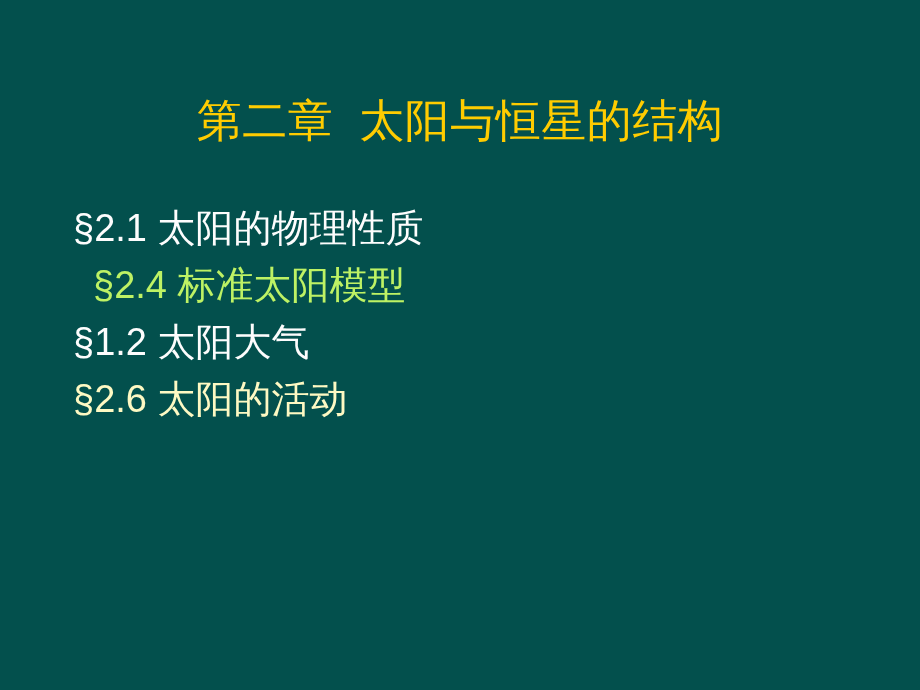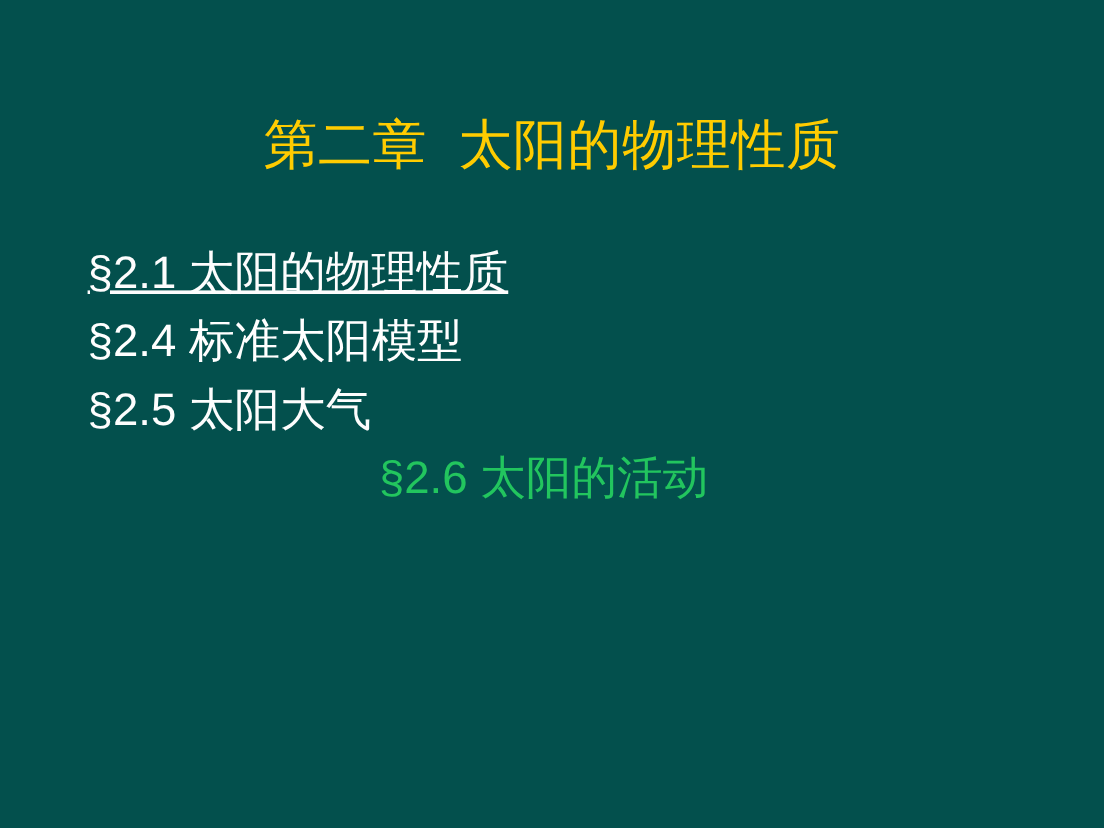"第二章 太阳的物理性质" div { text: 的物理性质 -> 与恒星的结构 }
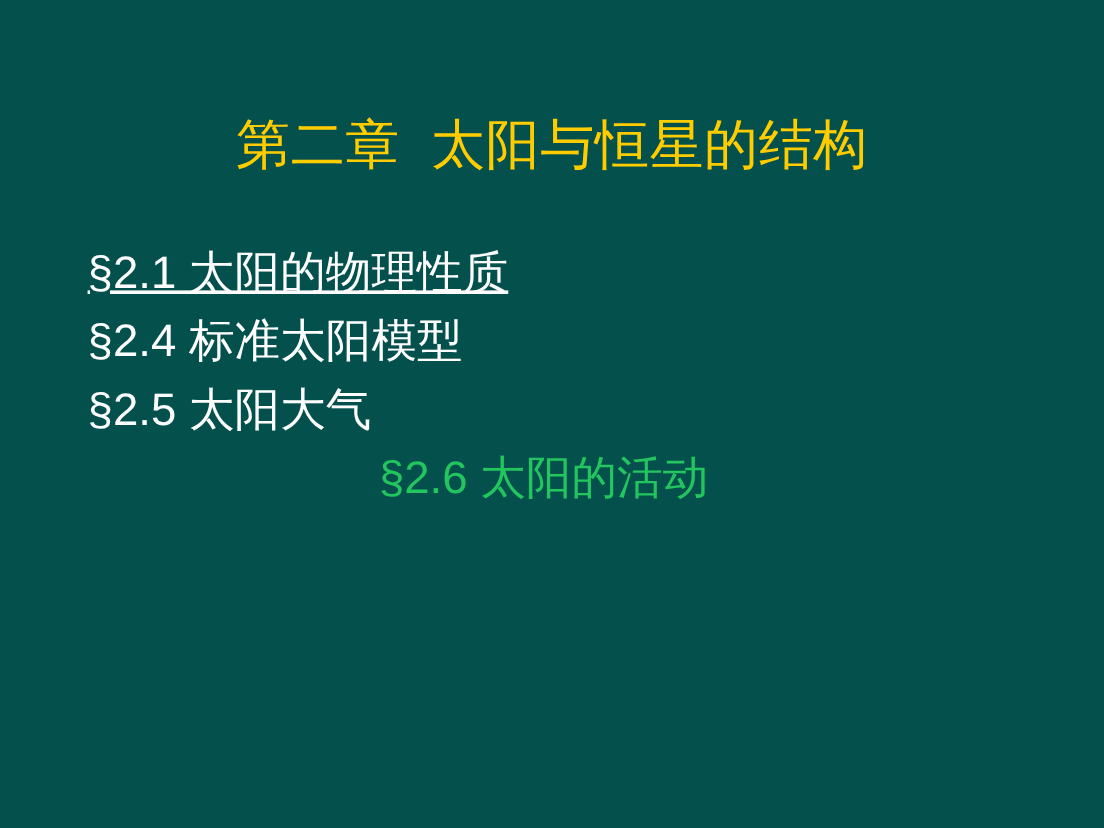"§2.1 太阳的物理性质" li.outline-item { text-decoration: underline -> none }
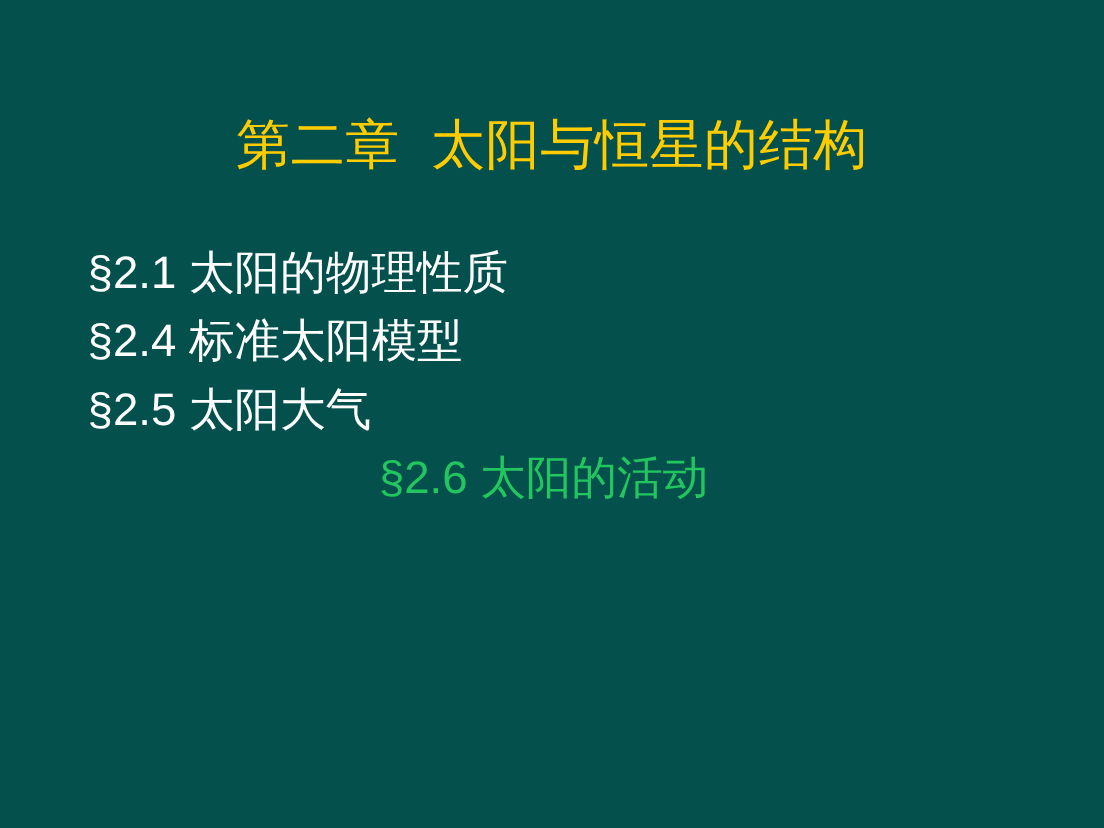"§2.4 标准太阳模型" li.outline-item { color: #ffffff -> #bef264; margin-left: none -> 20px }
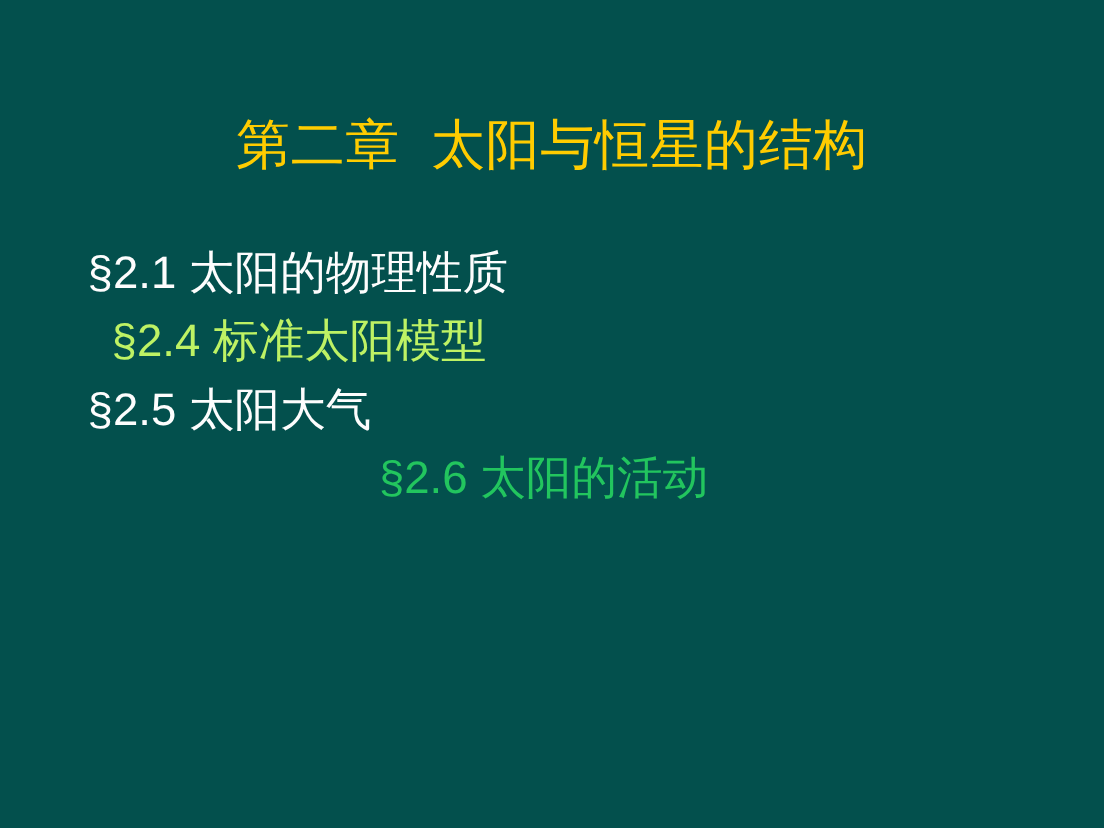"§2.5 太阳大气" li.outline-item { text: 2.5 -> 1.2 }
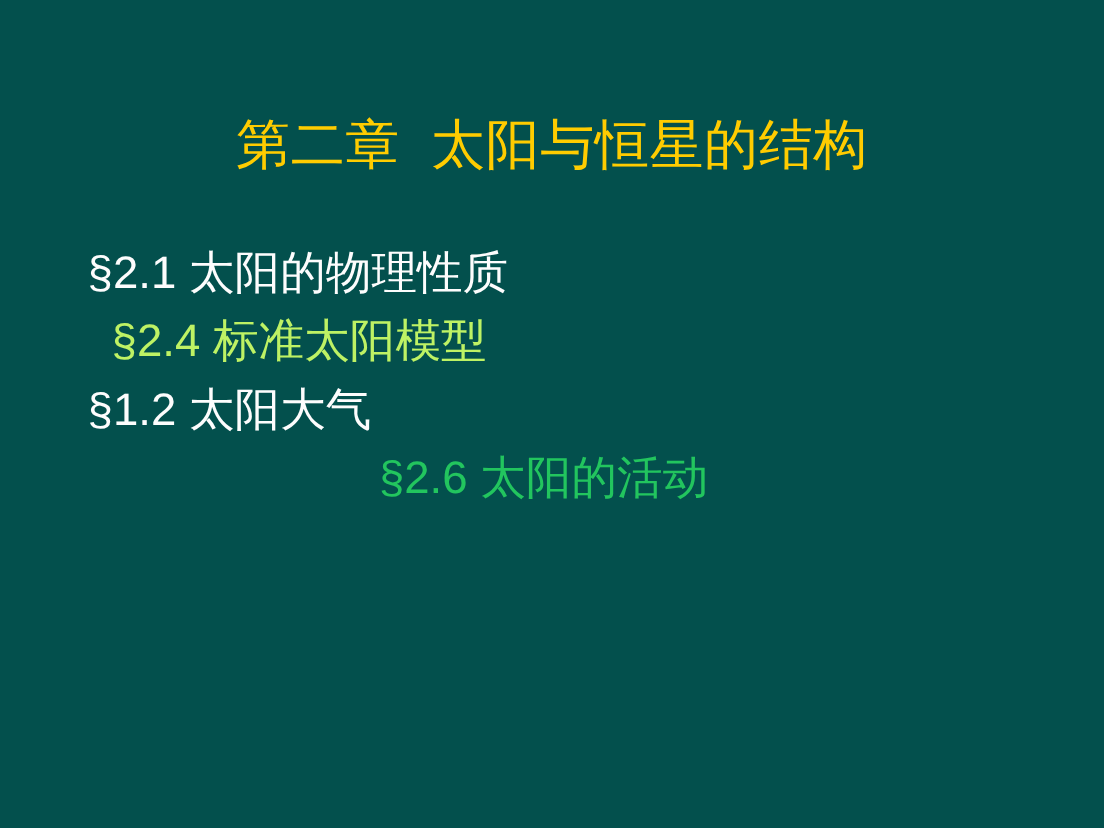"§2.6 太阳的活动" li.outline-item { color: #22c55e -> #fef9c3; text-align: center -> none }
